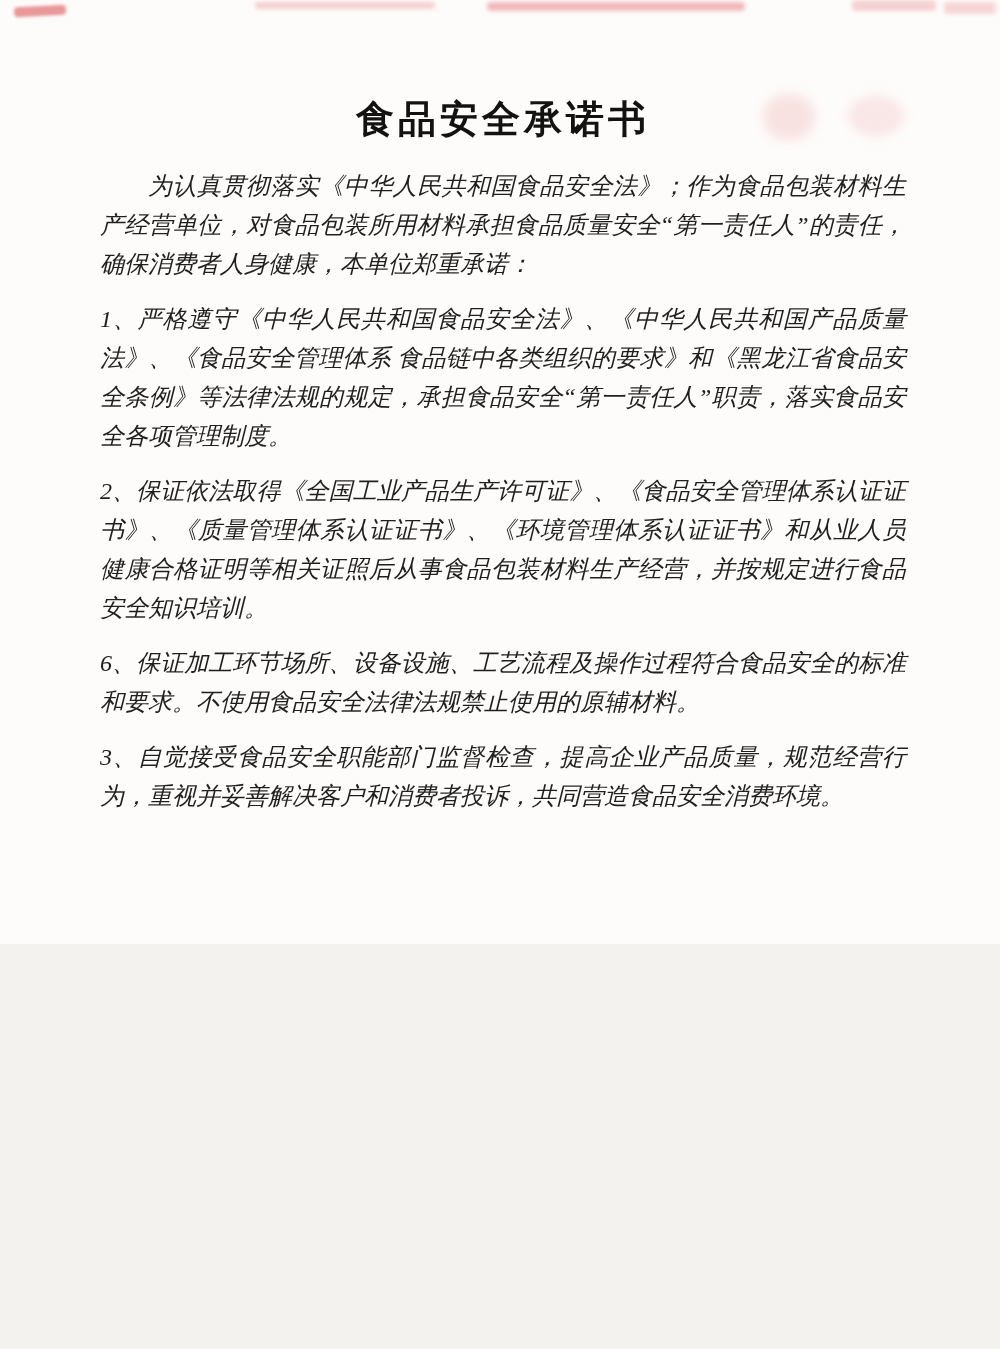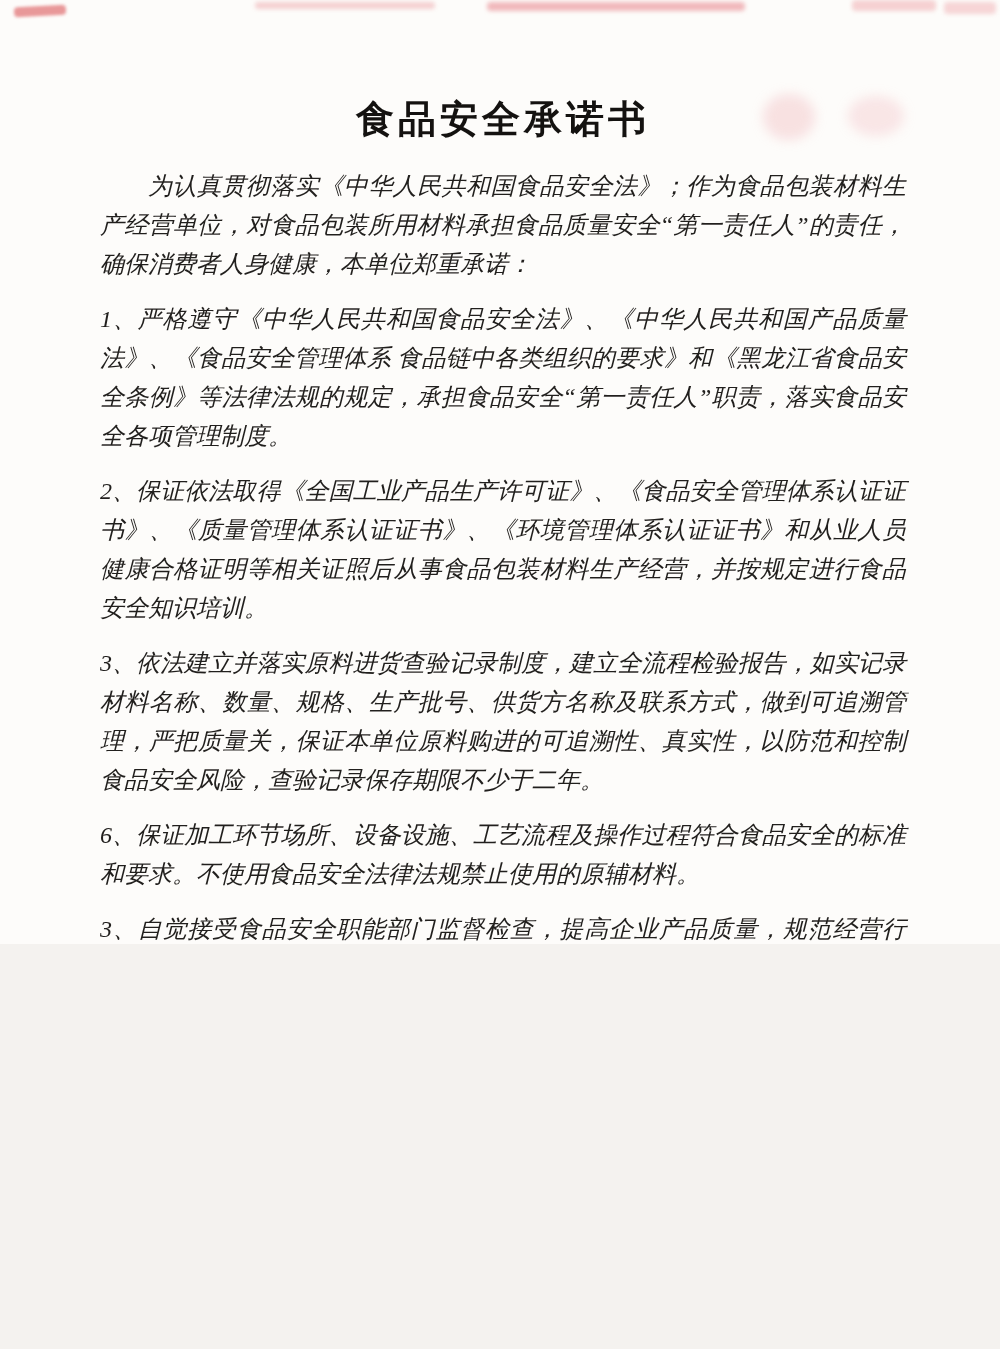"3、依法建立并落实原料进货查验记录制度，建立全流程检验报告，如实记录材料名称、数" p.para { html: <p>3、依法建立并落实原料进货查验记录制度，建立全流程检验报告，如实记录材料名称、数量、规格、生产批号、供货方名称及联系方式，做到可追溯管理，严把质量关，保证本单位原料购进的可追溯性、真实性，以防范和控制食品安全风险，查验记录保存期限不少于二年。</p> -> none }
